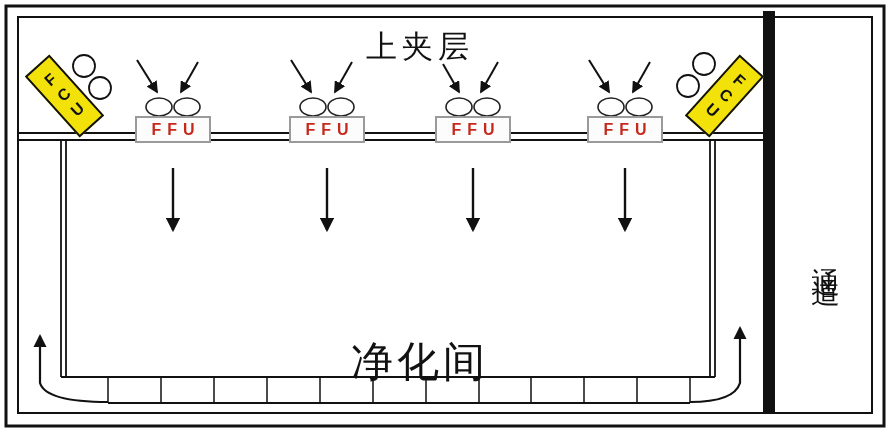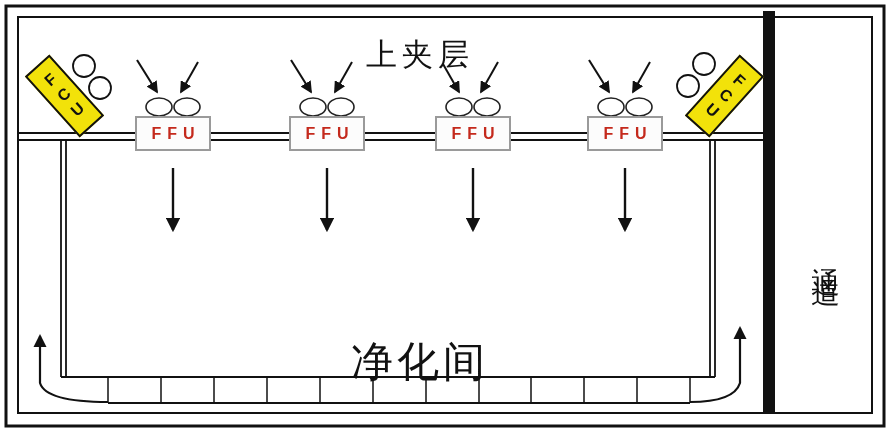"上夹层" .label-plenum { top: 34px -> 26px }
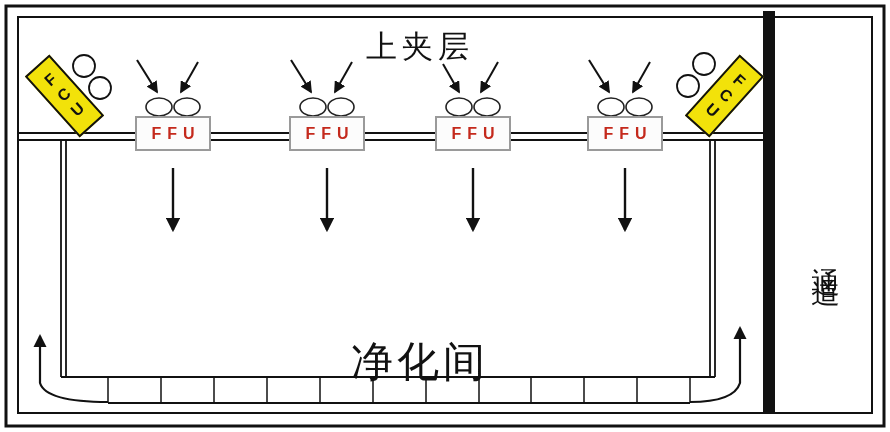"FFU" .ffu { height: 35px -> 27px }
